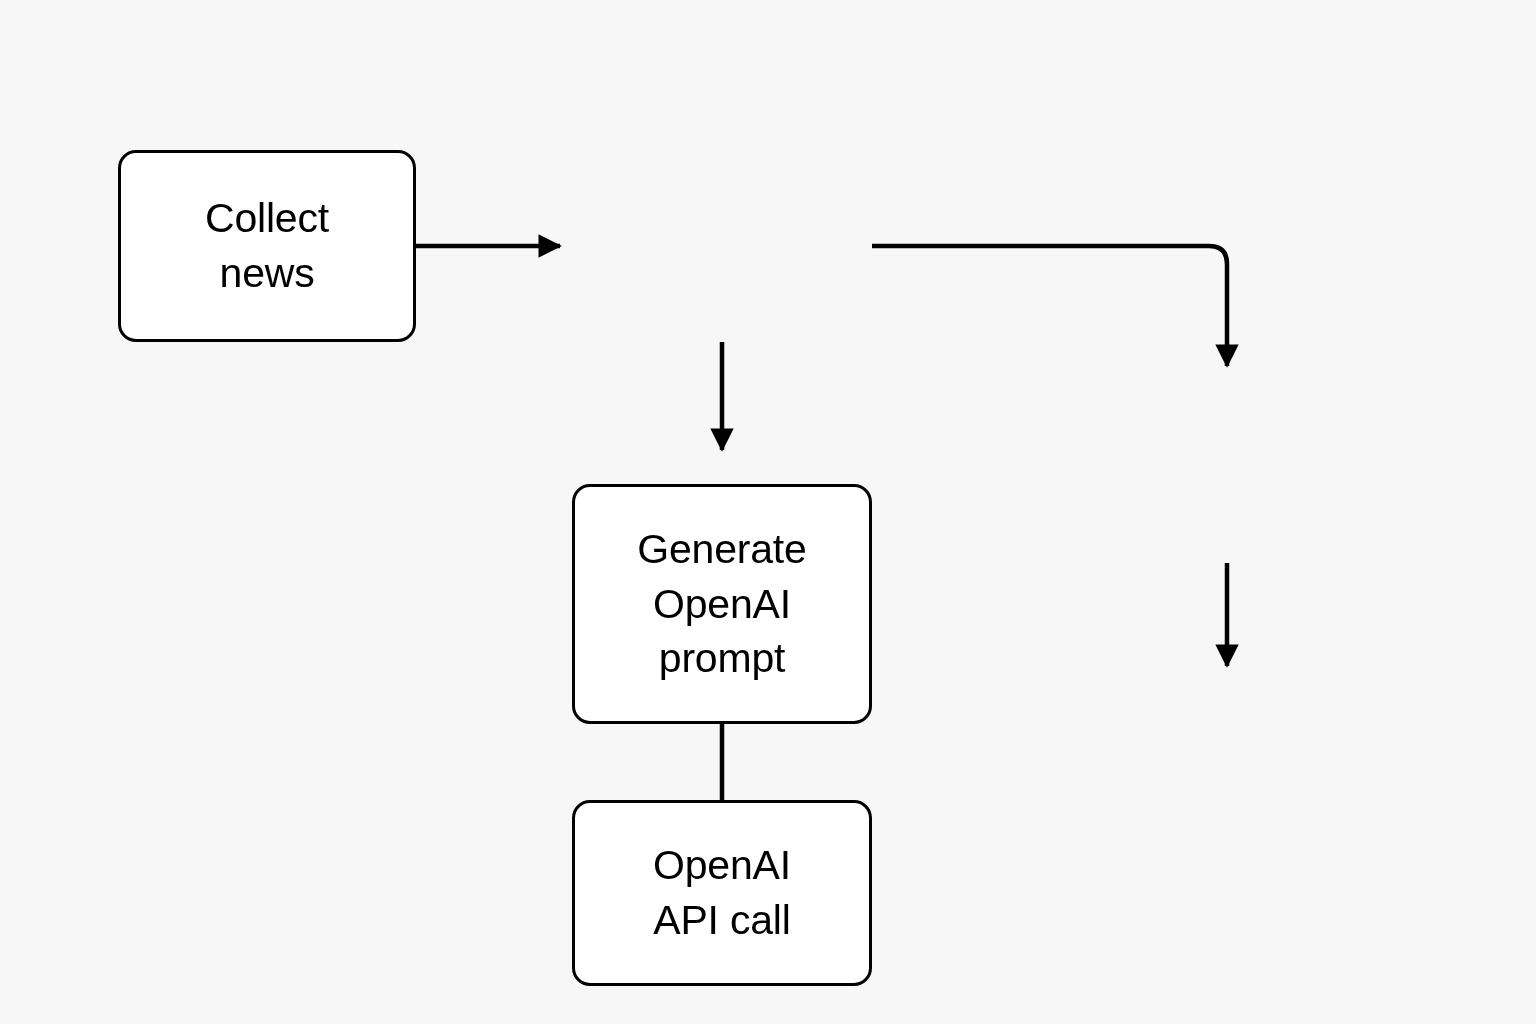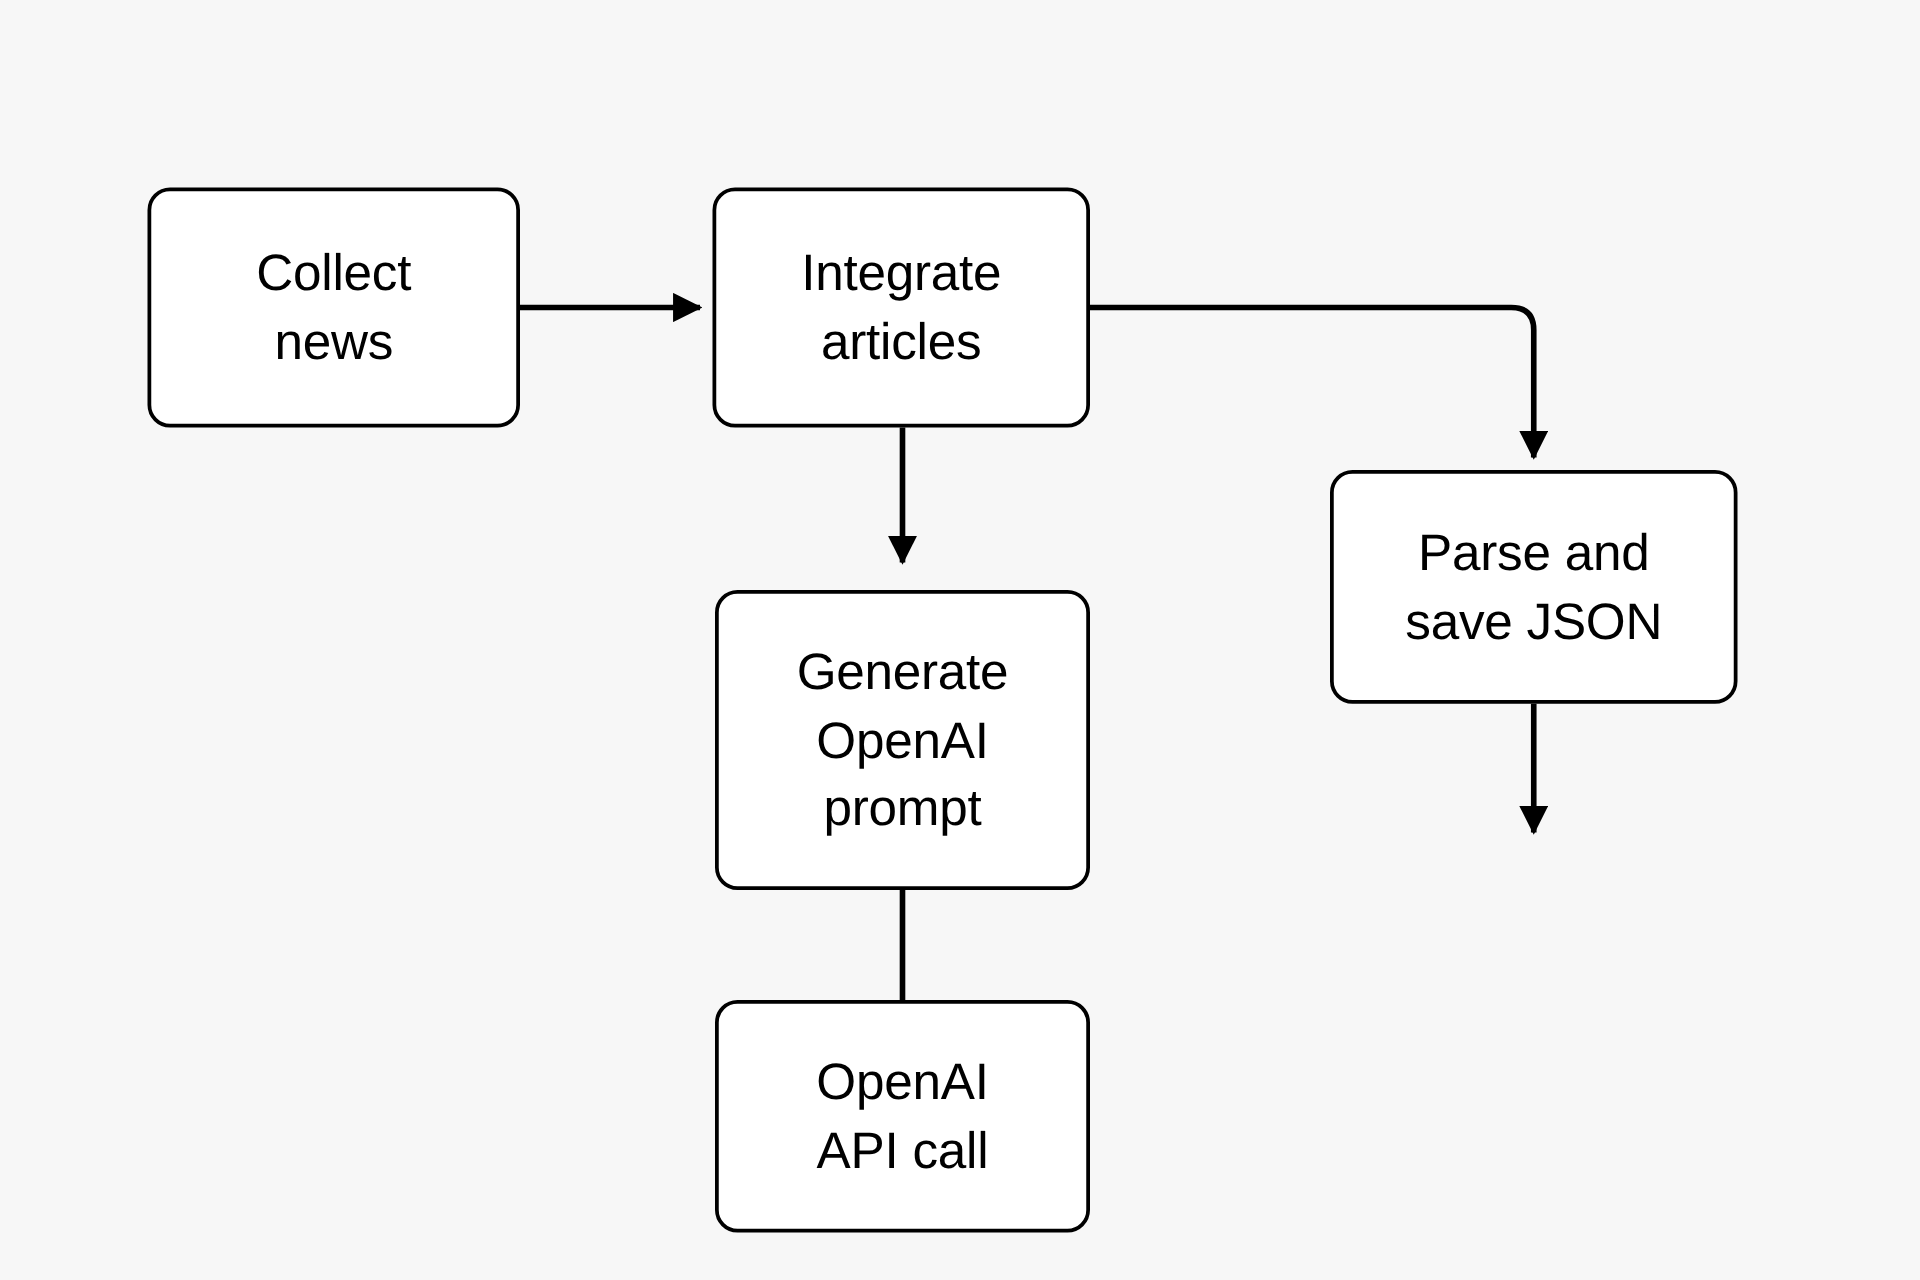"Integrate" div.node { html: <div> <span>Integrate articles</span> </div> -> none }
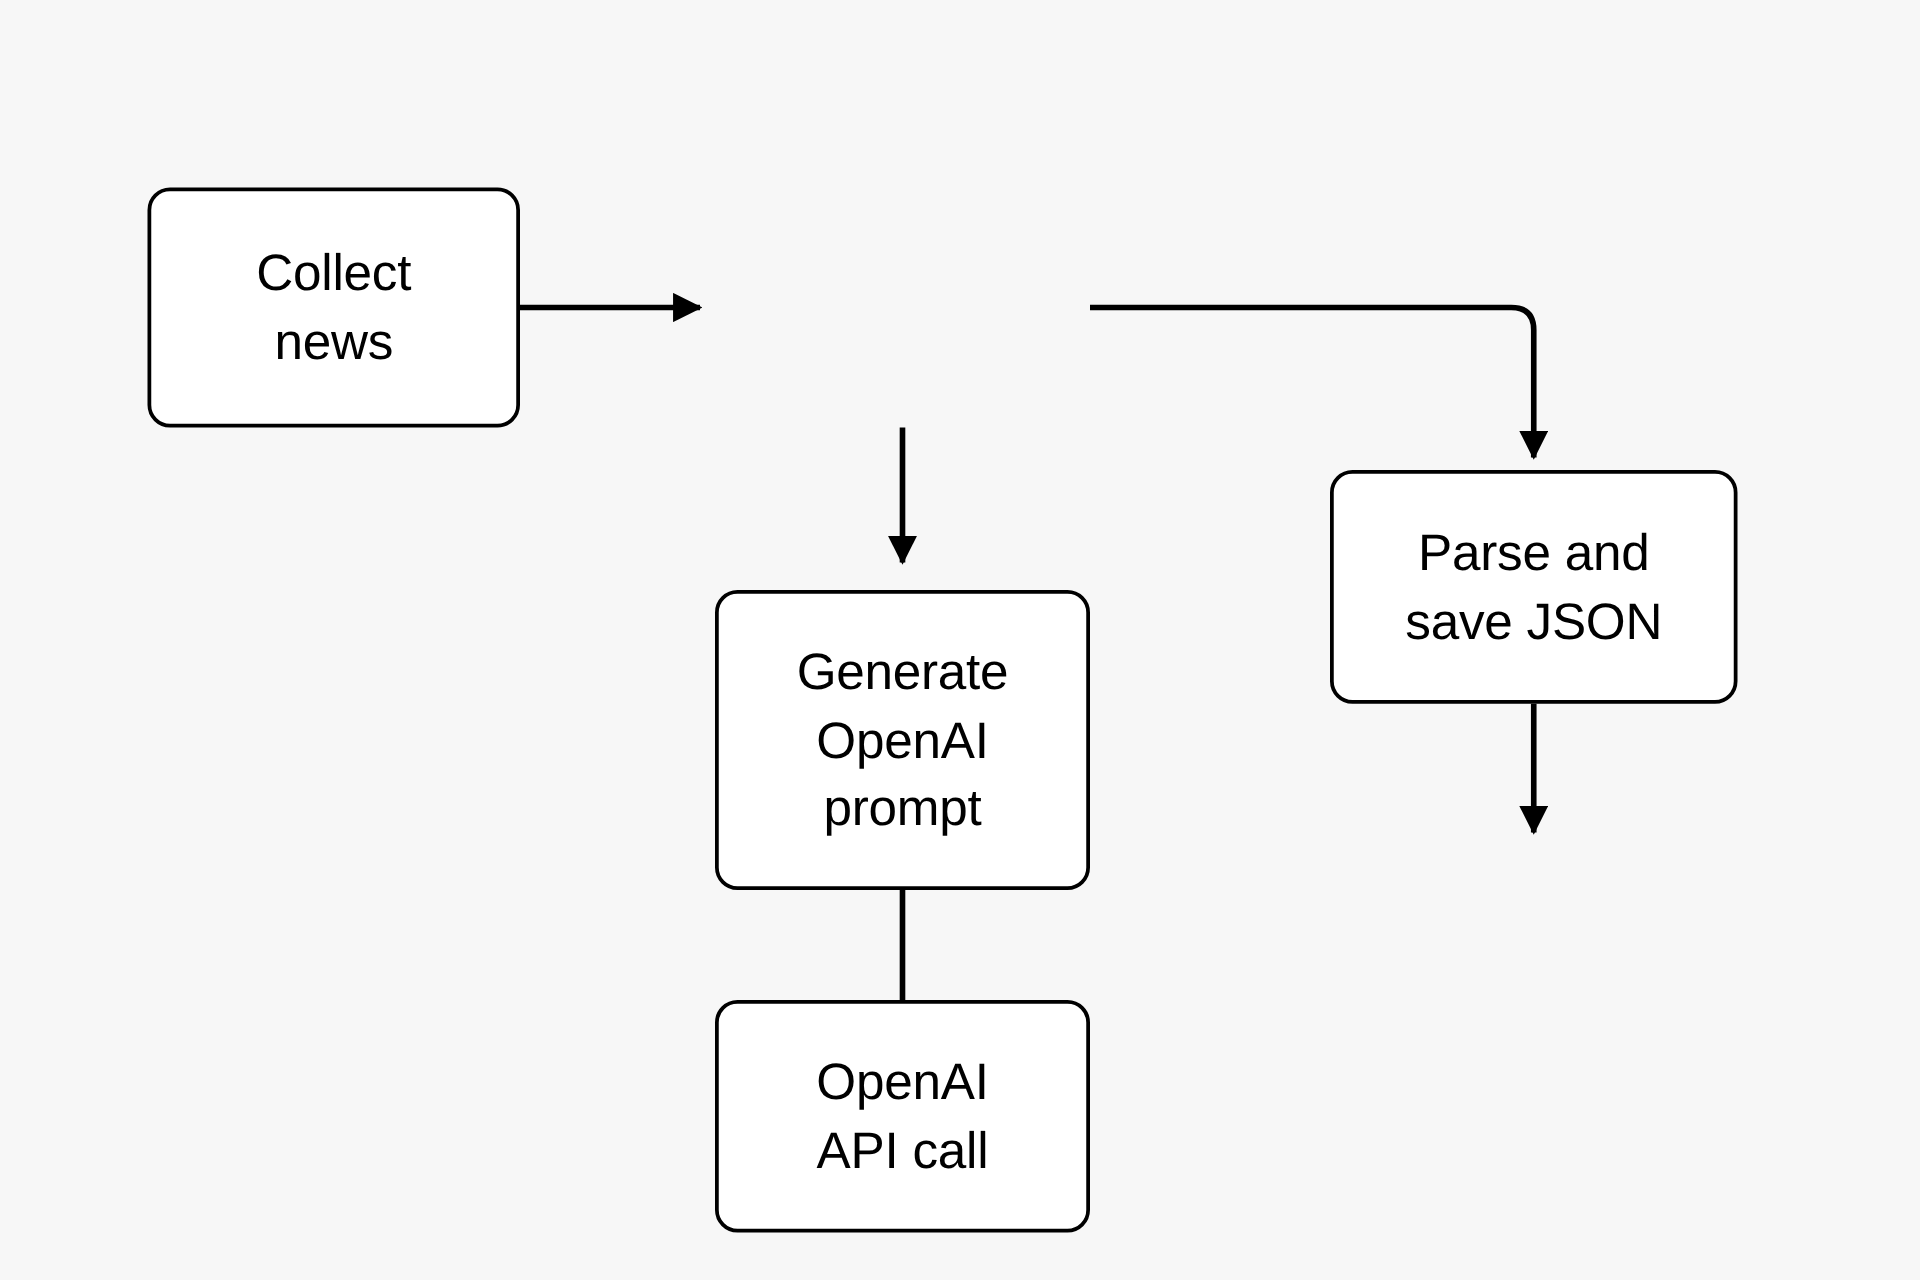"Parse and" div.node { html: <div> <span>Parse and save JSON</span> </div> -> none }
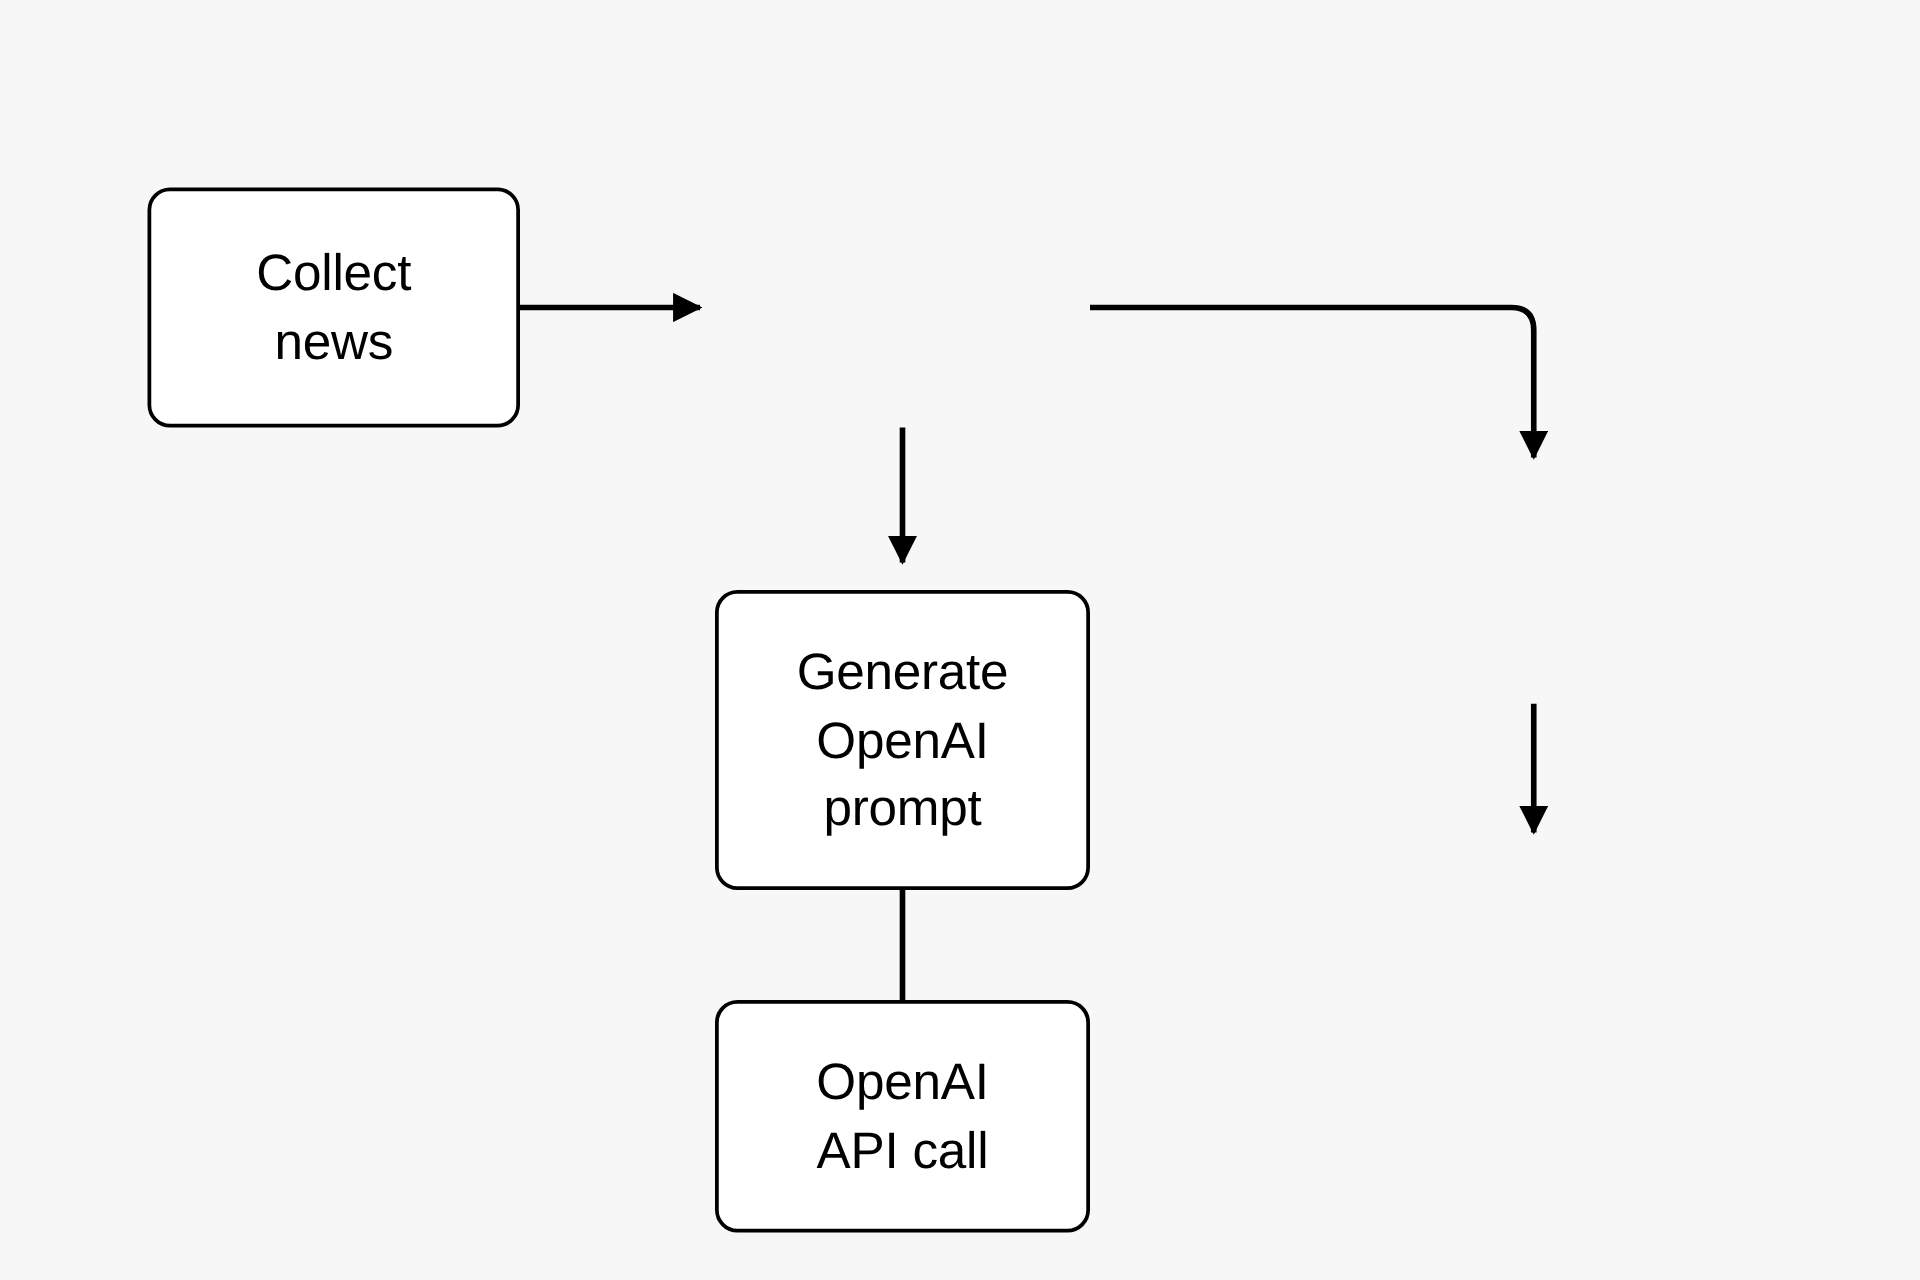"Generate" div.node { top: 472px -> 484px }
